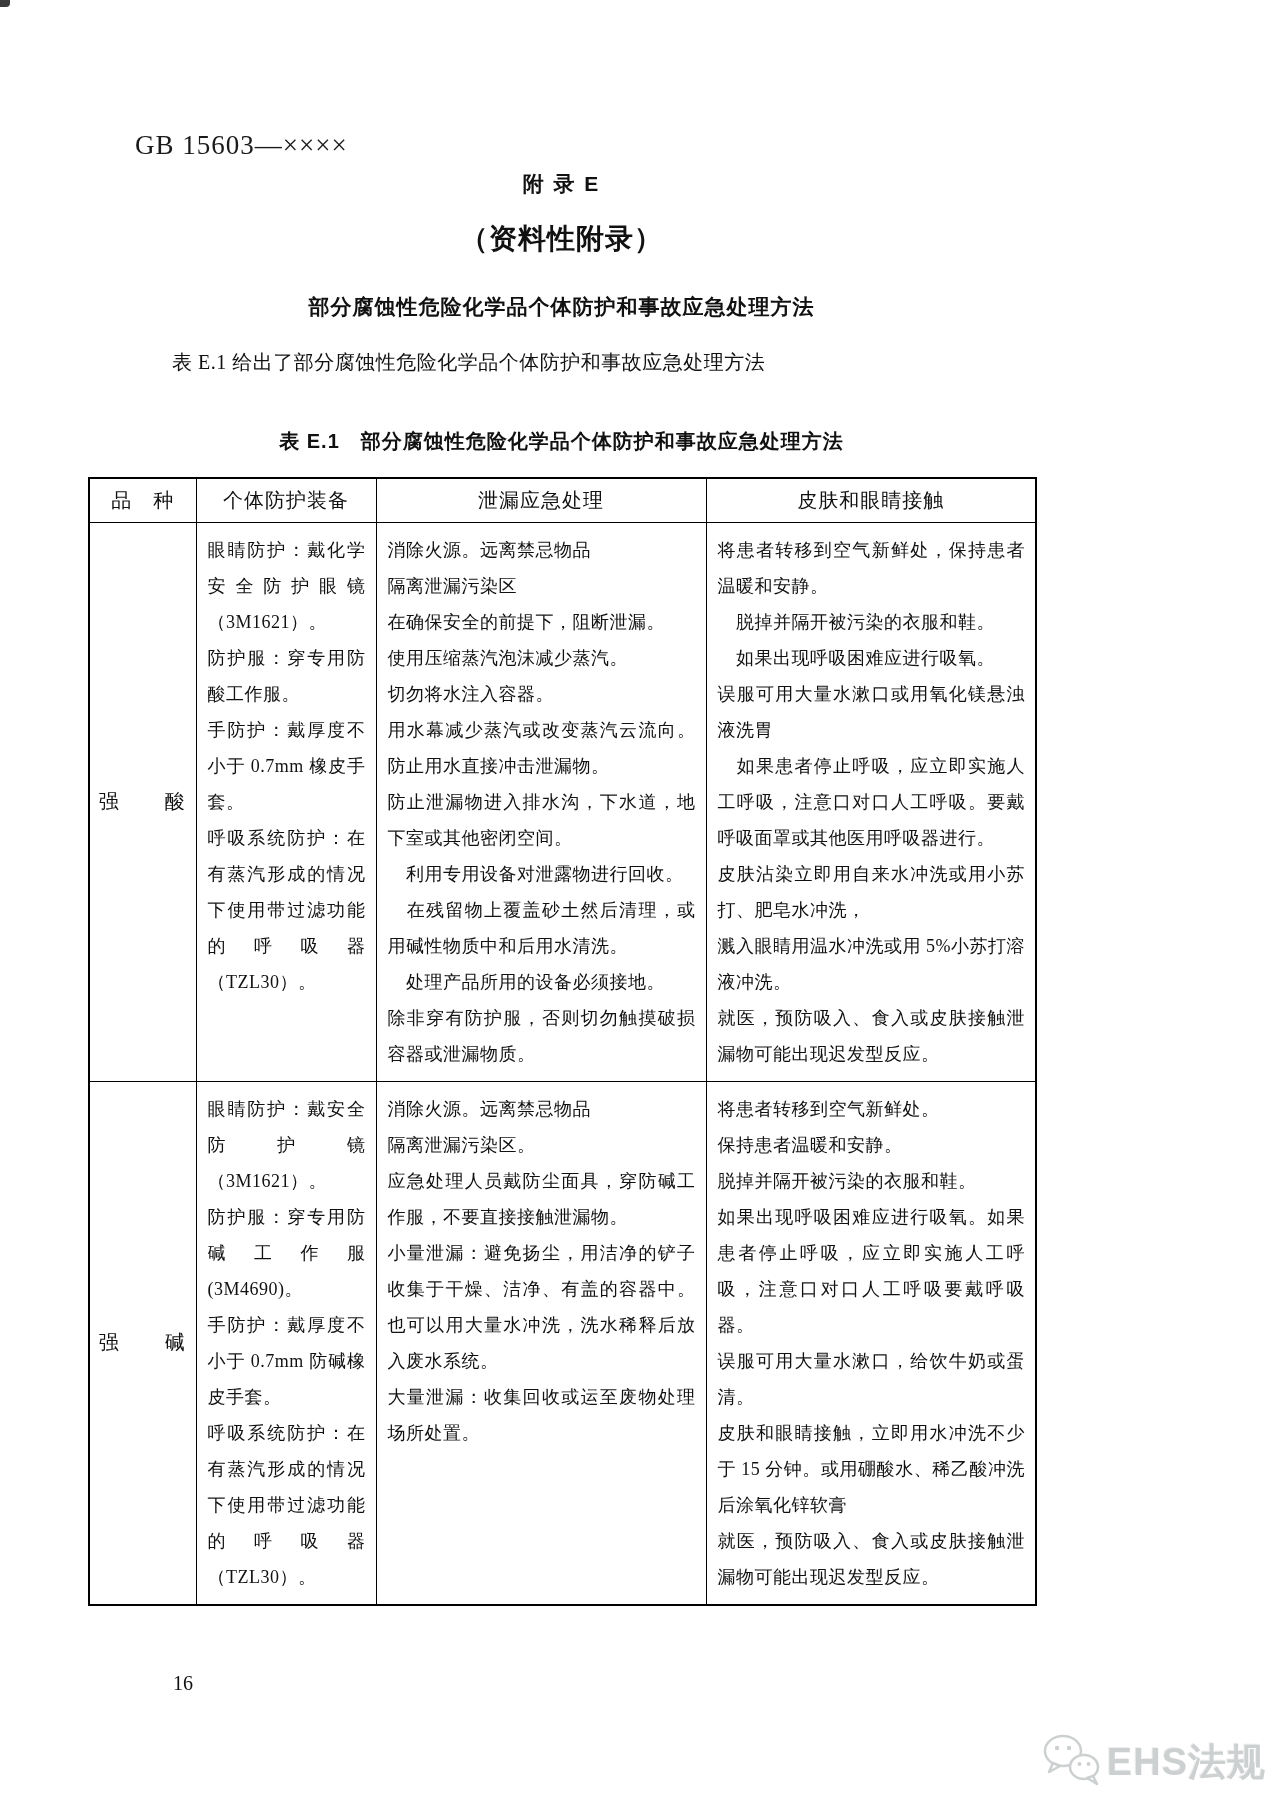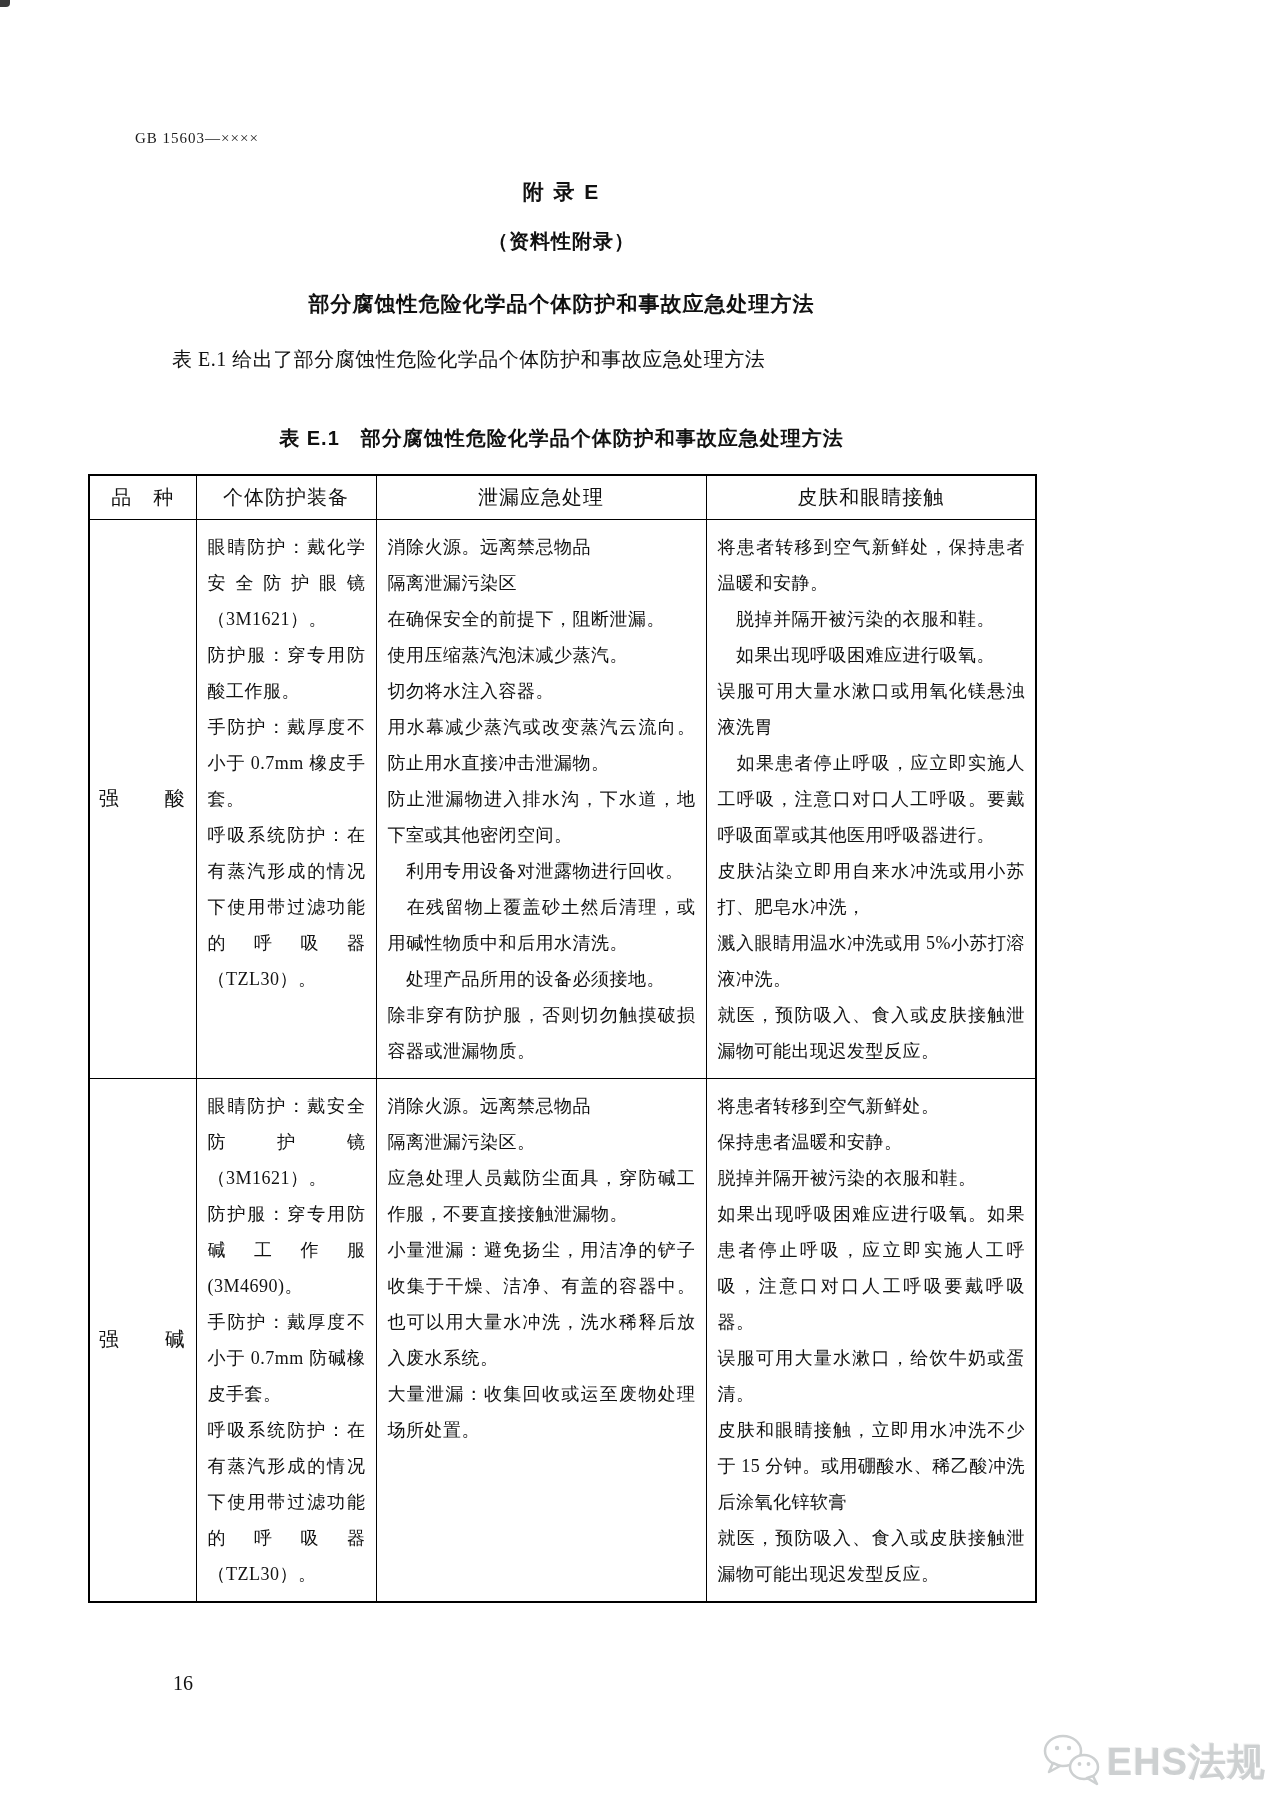"GB 15603—××××" .doc-header { font-size: 15px -> 27px }
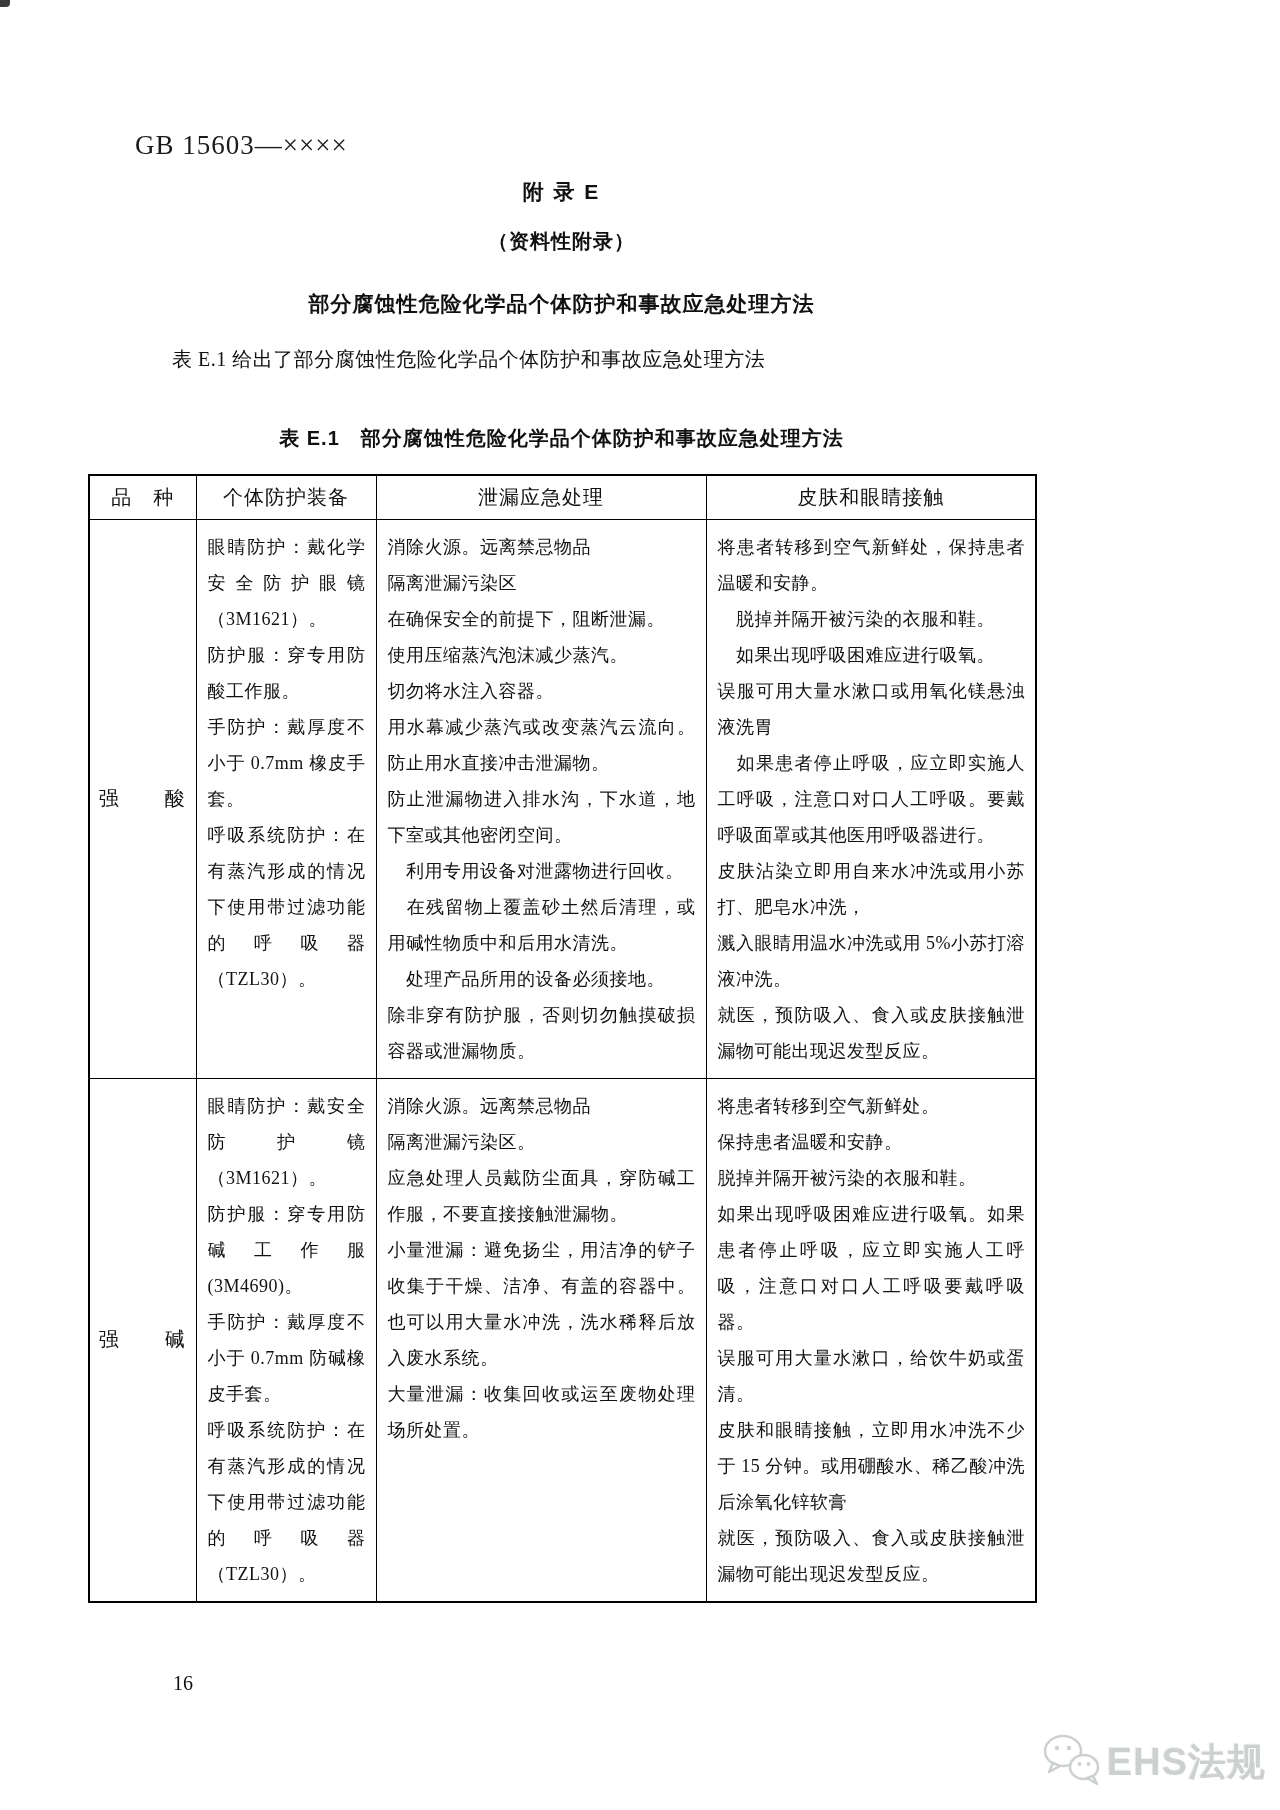"附 录 E" .content { top: 168px -> 160px }
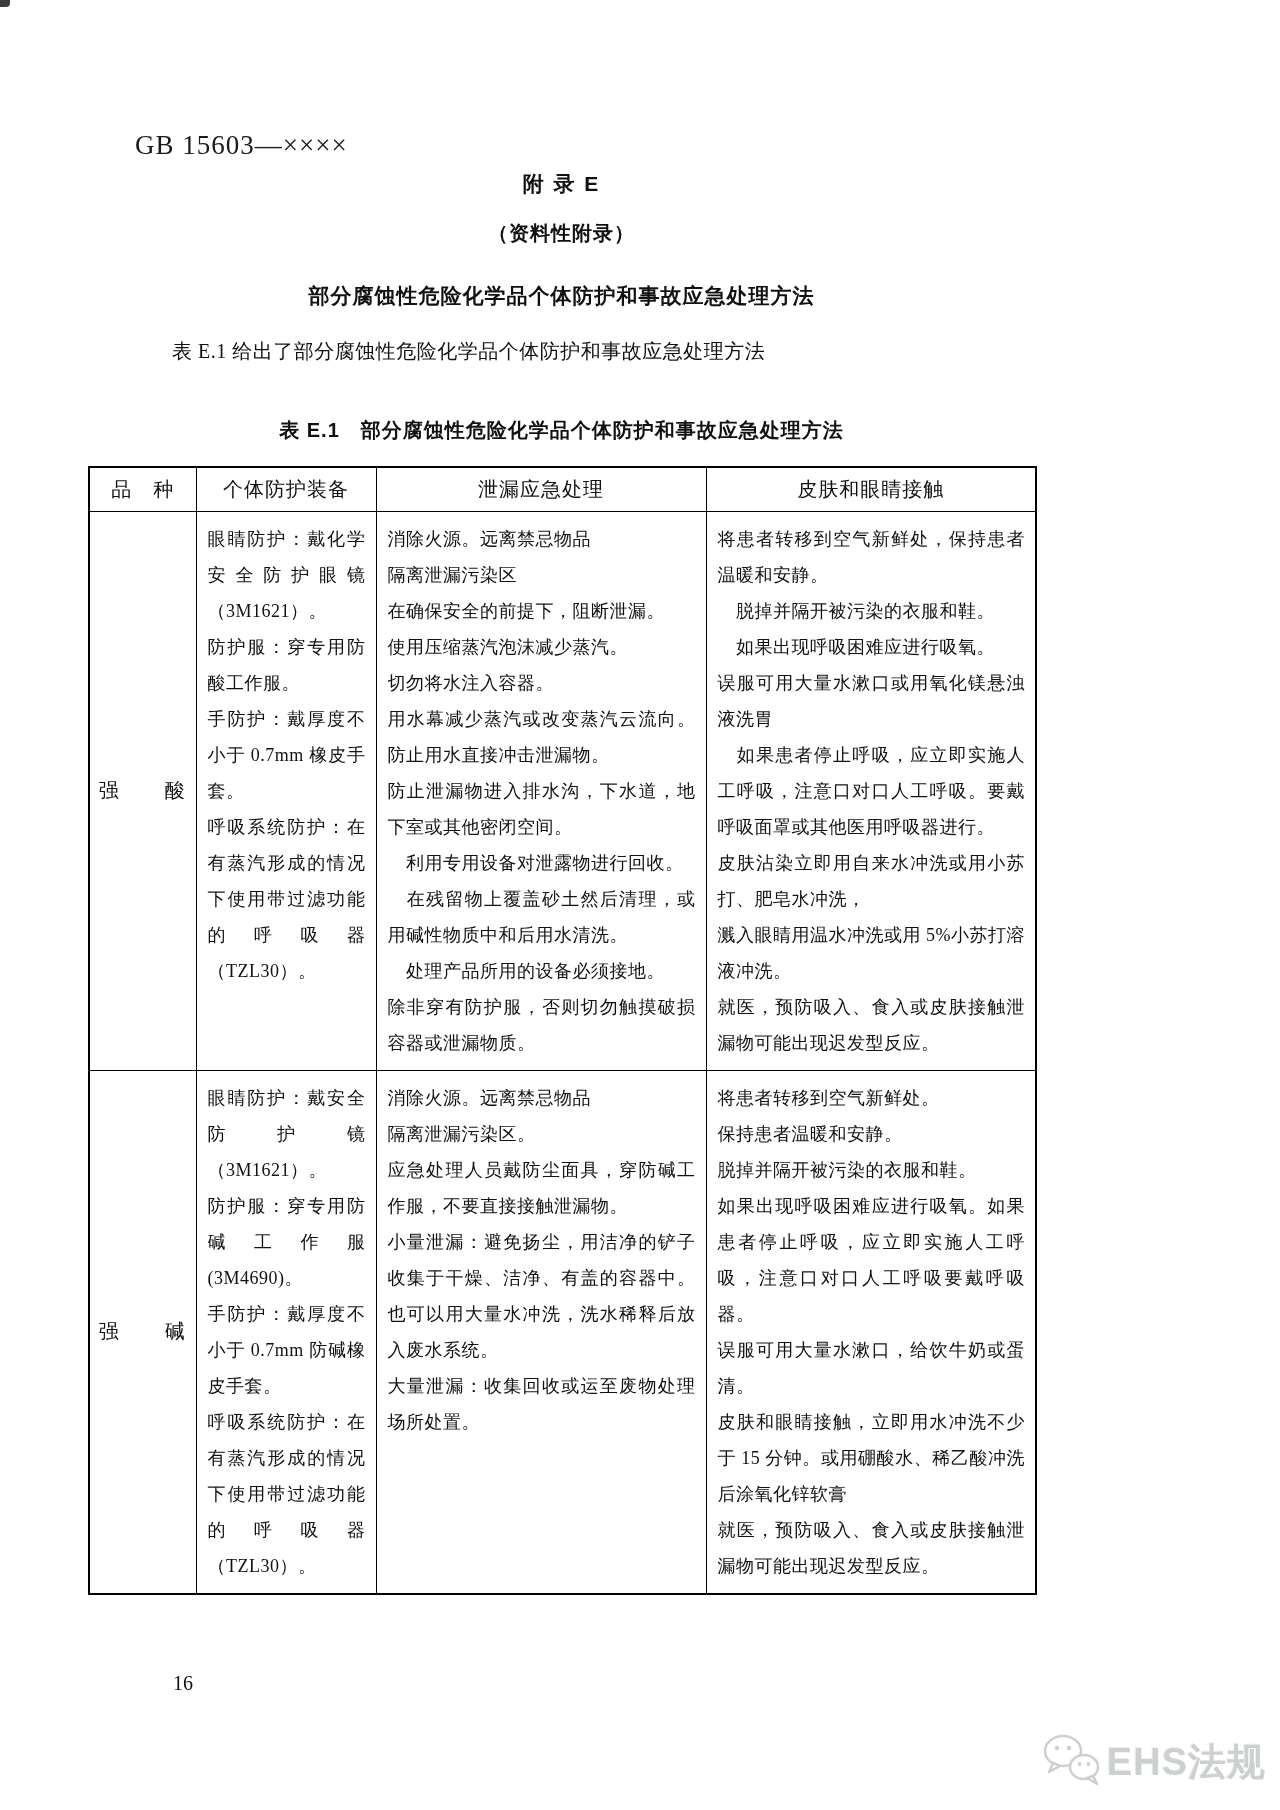"（资料性附录）" .app-subtitle { font-size: 20px -> 28px }
